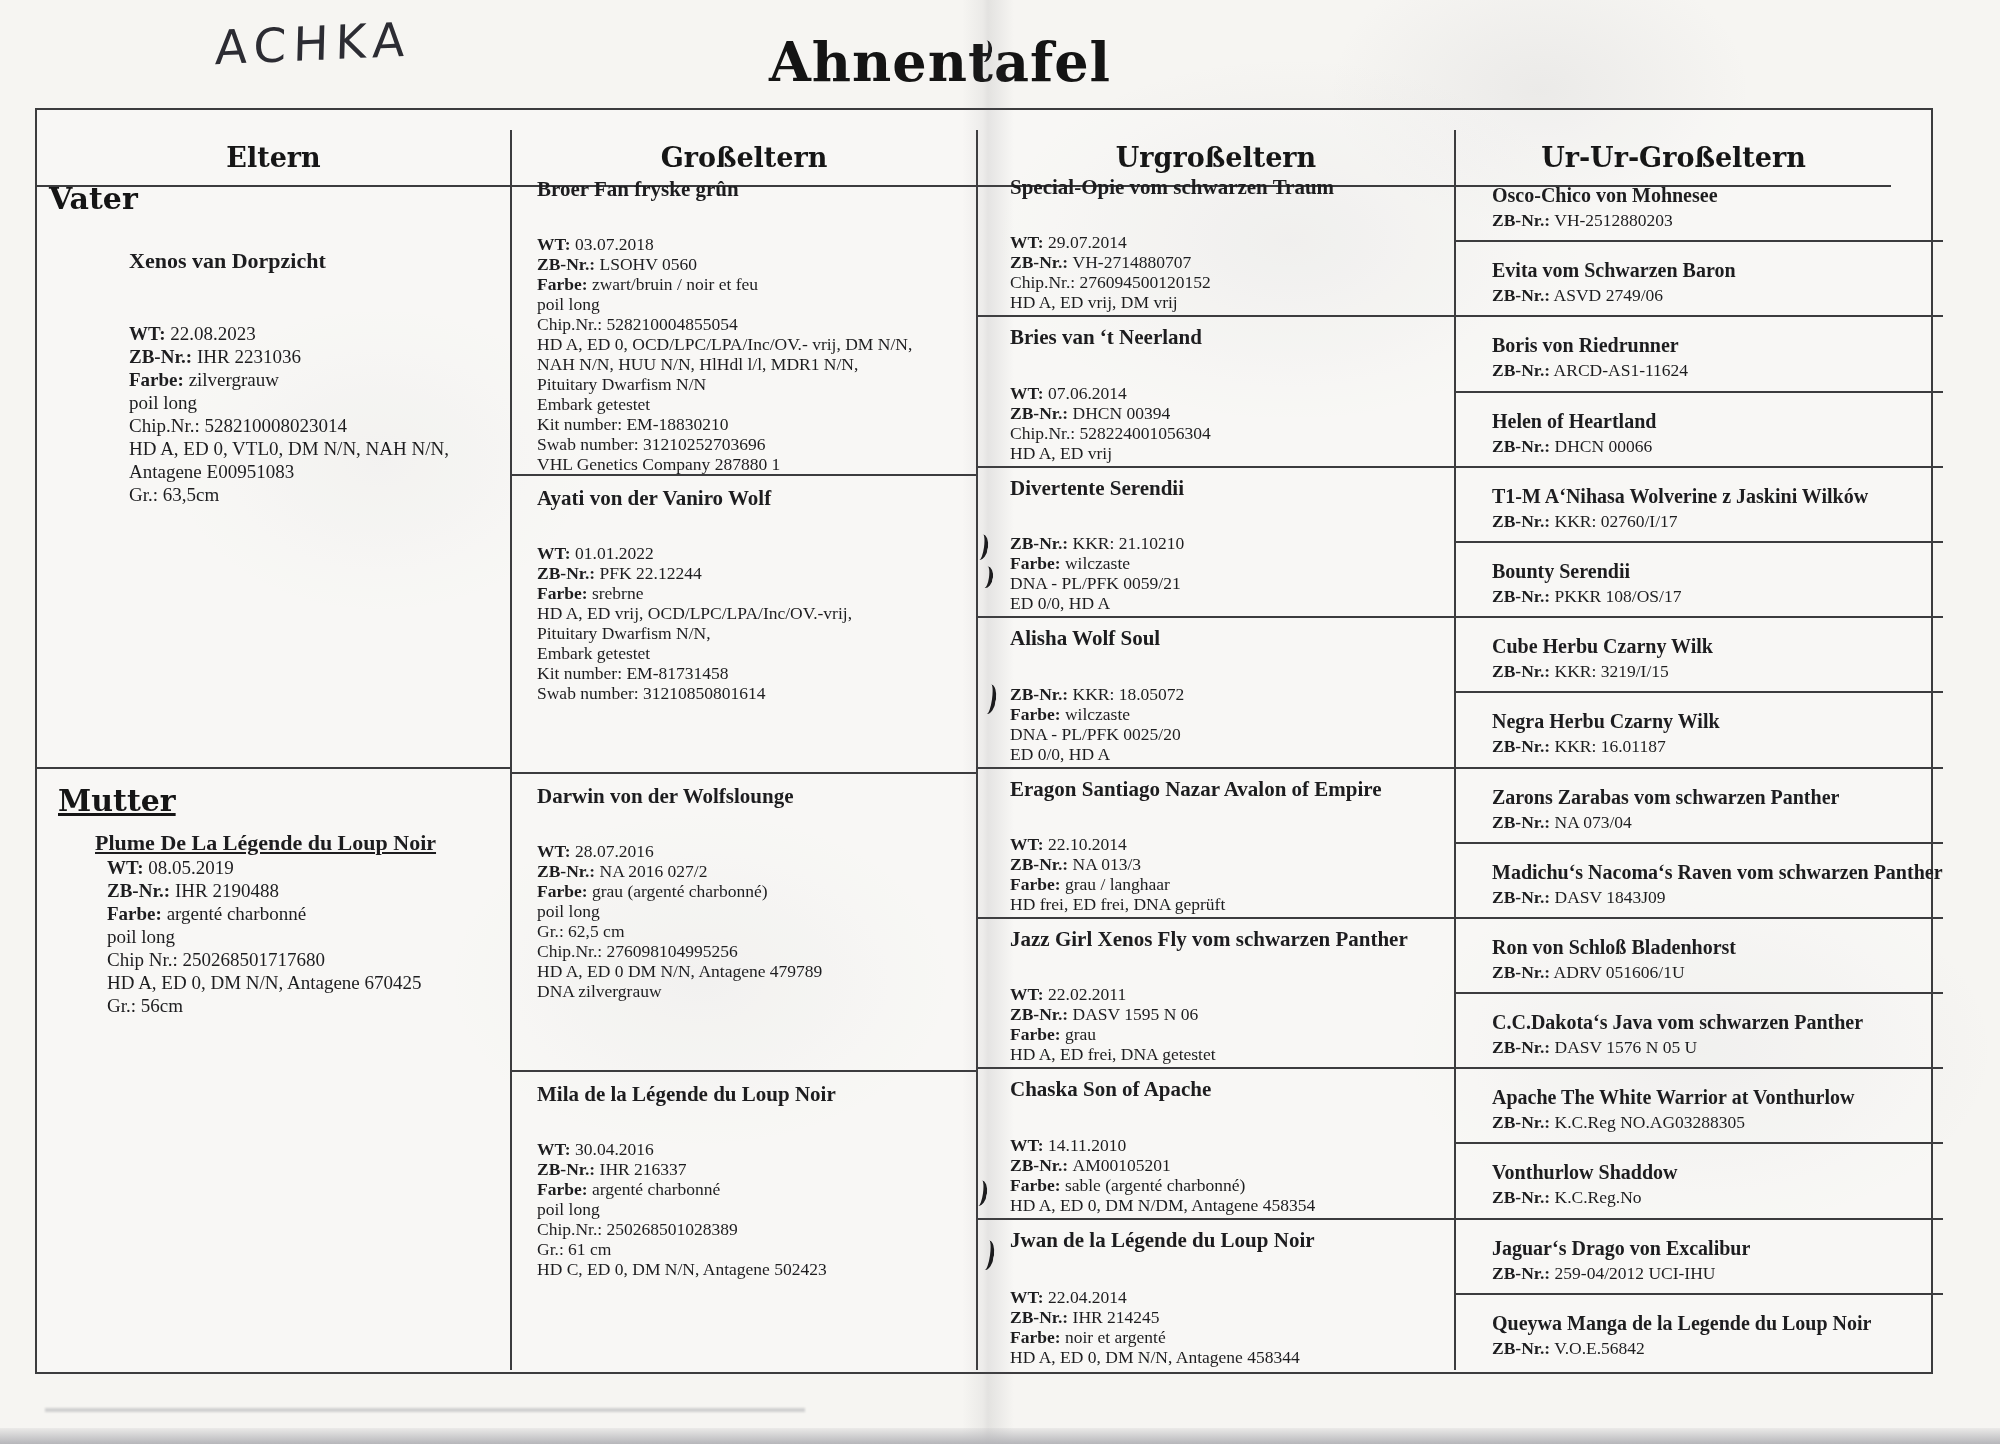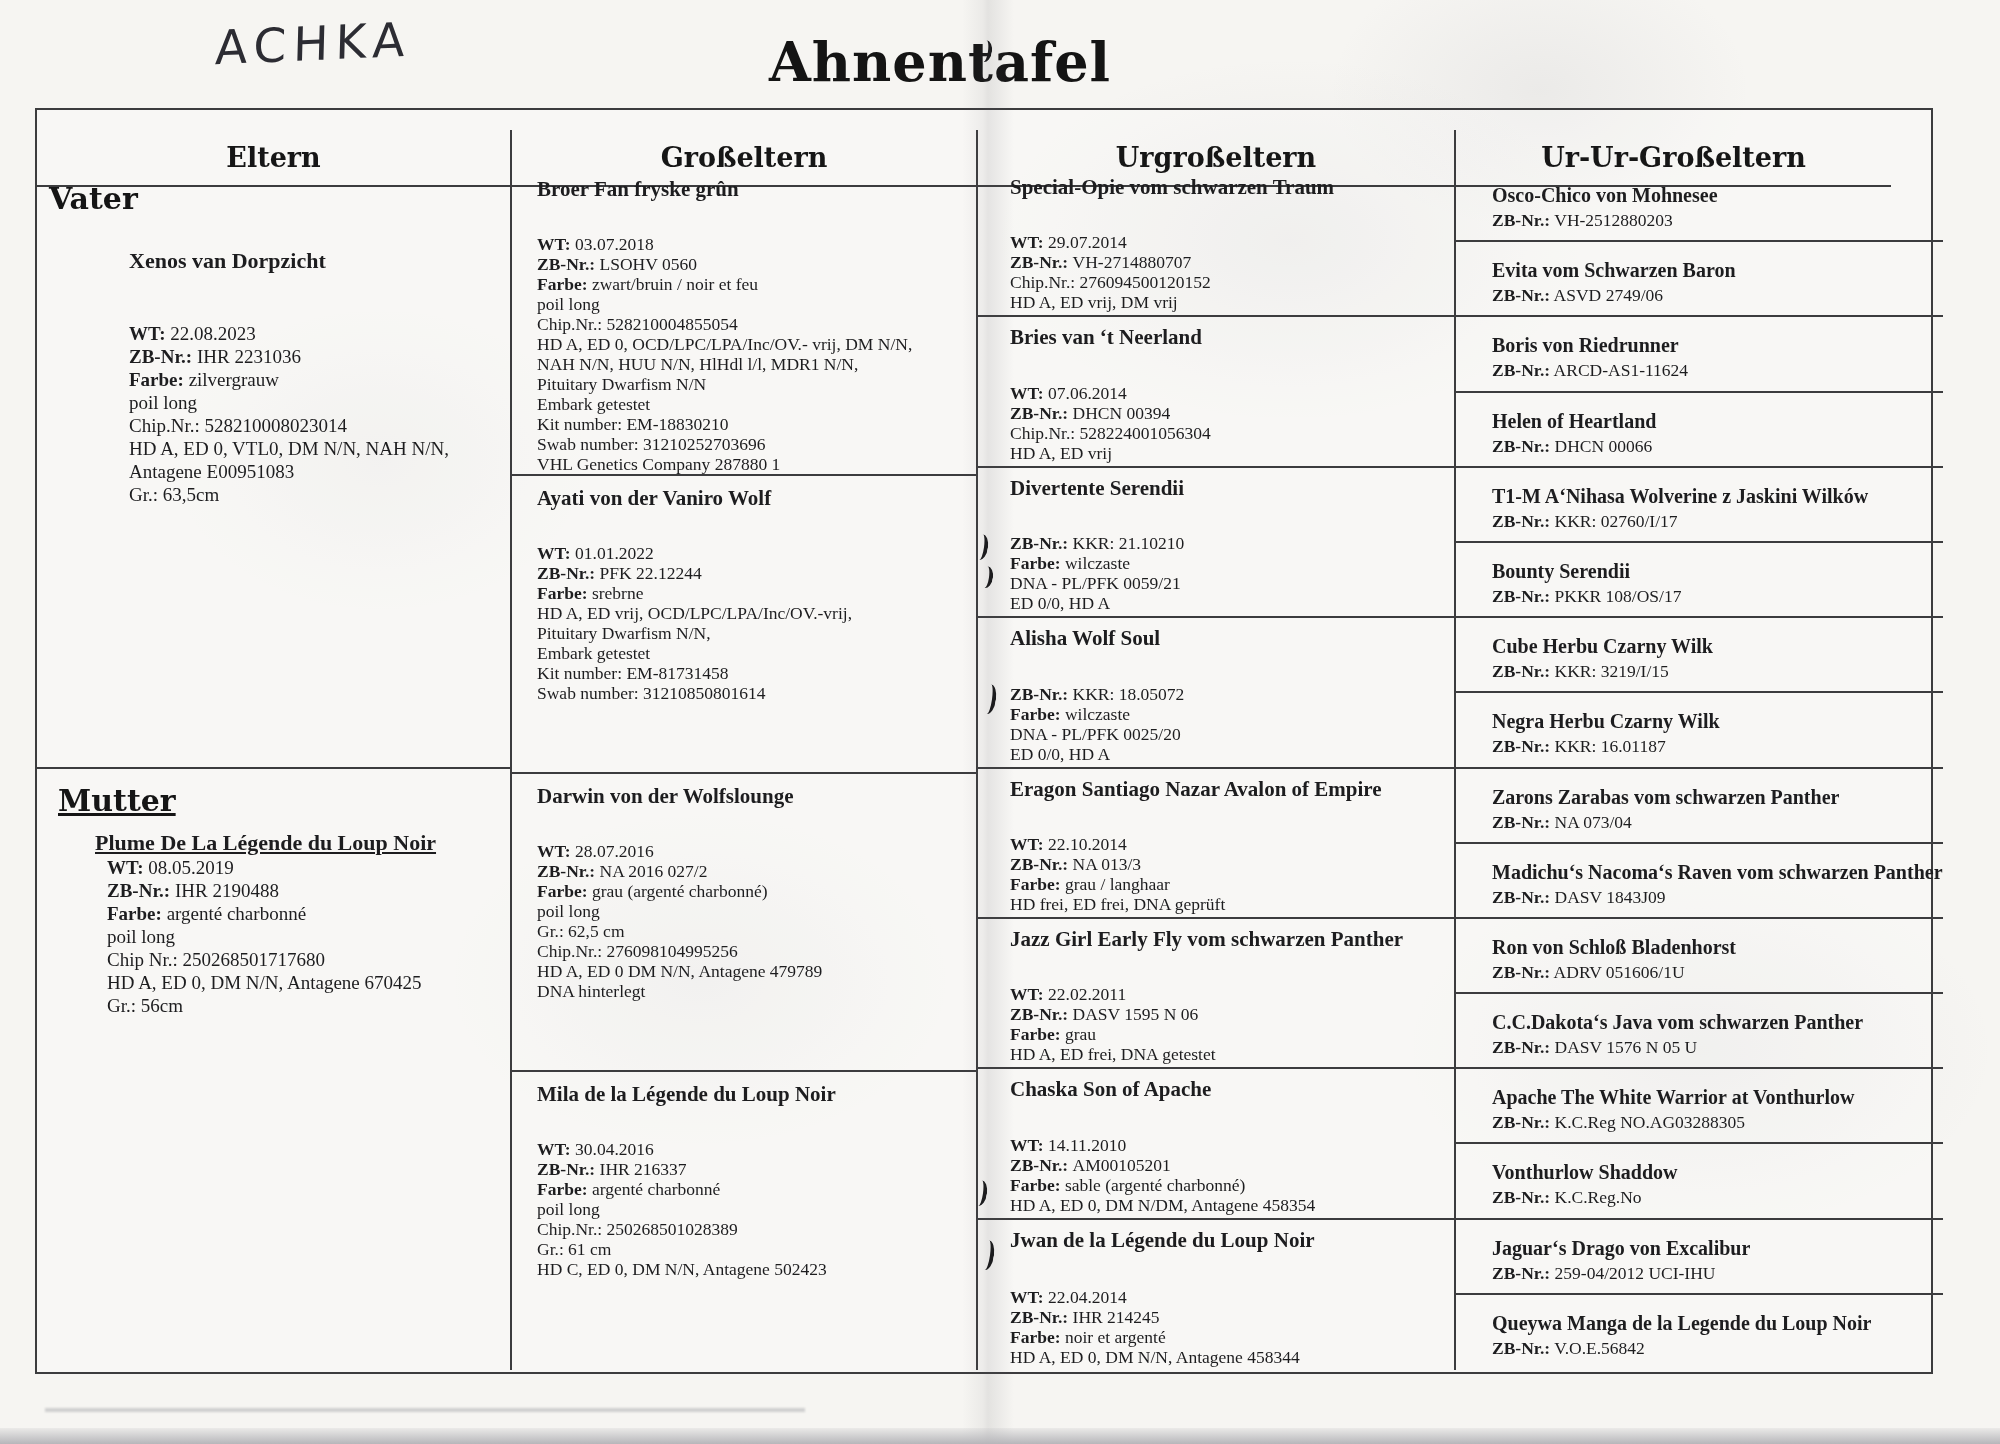"Jazz Girl Early Fly vom" div.u-name { text: Early -> Xenos }
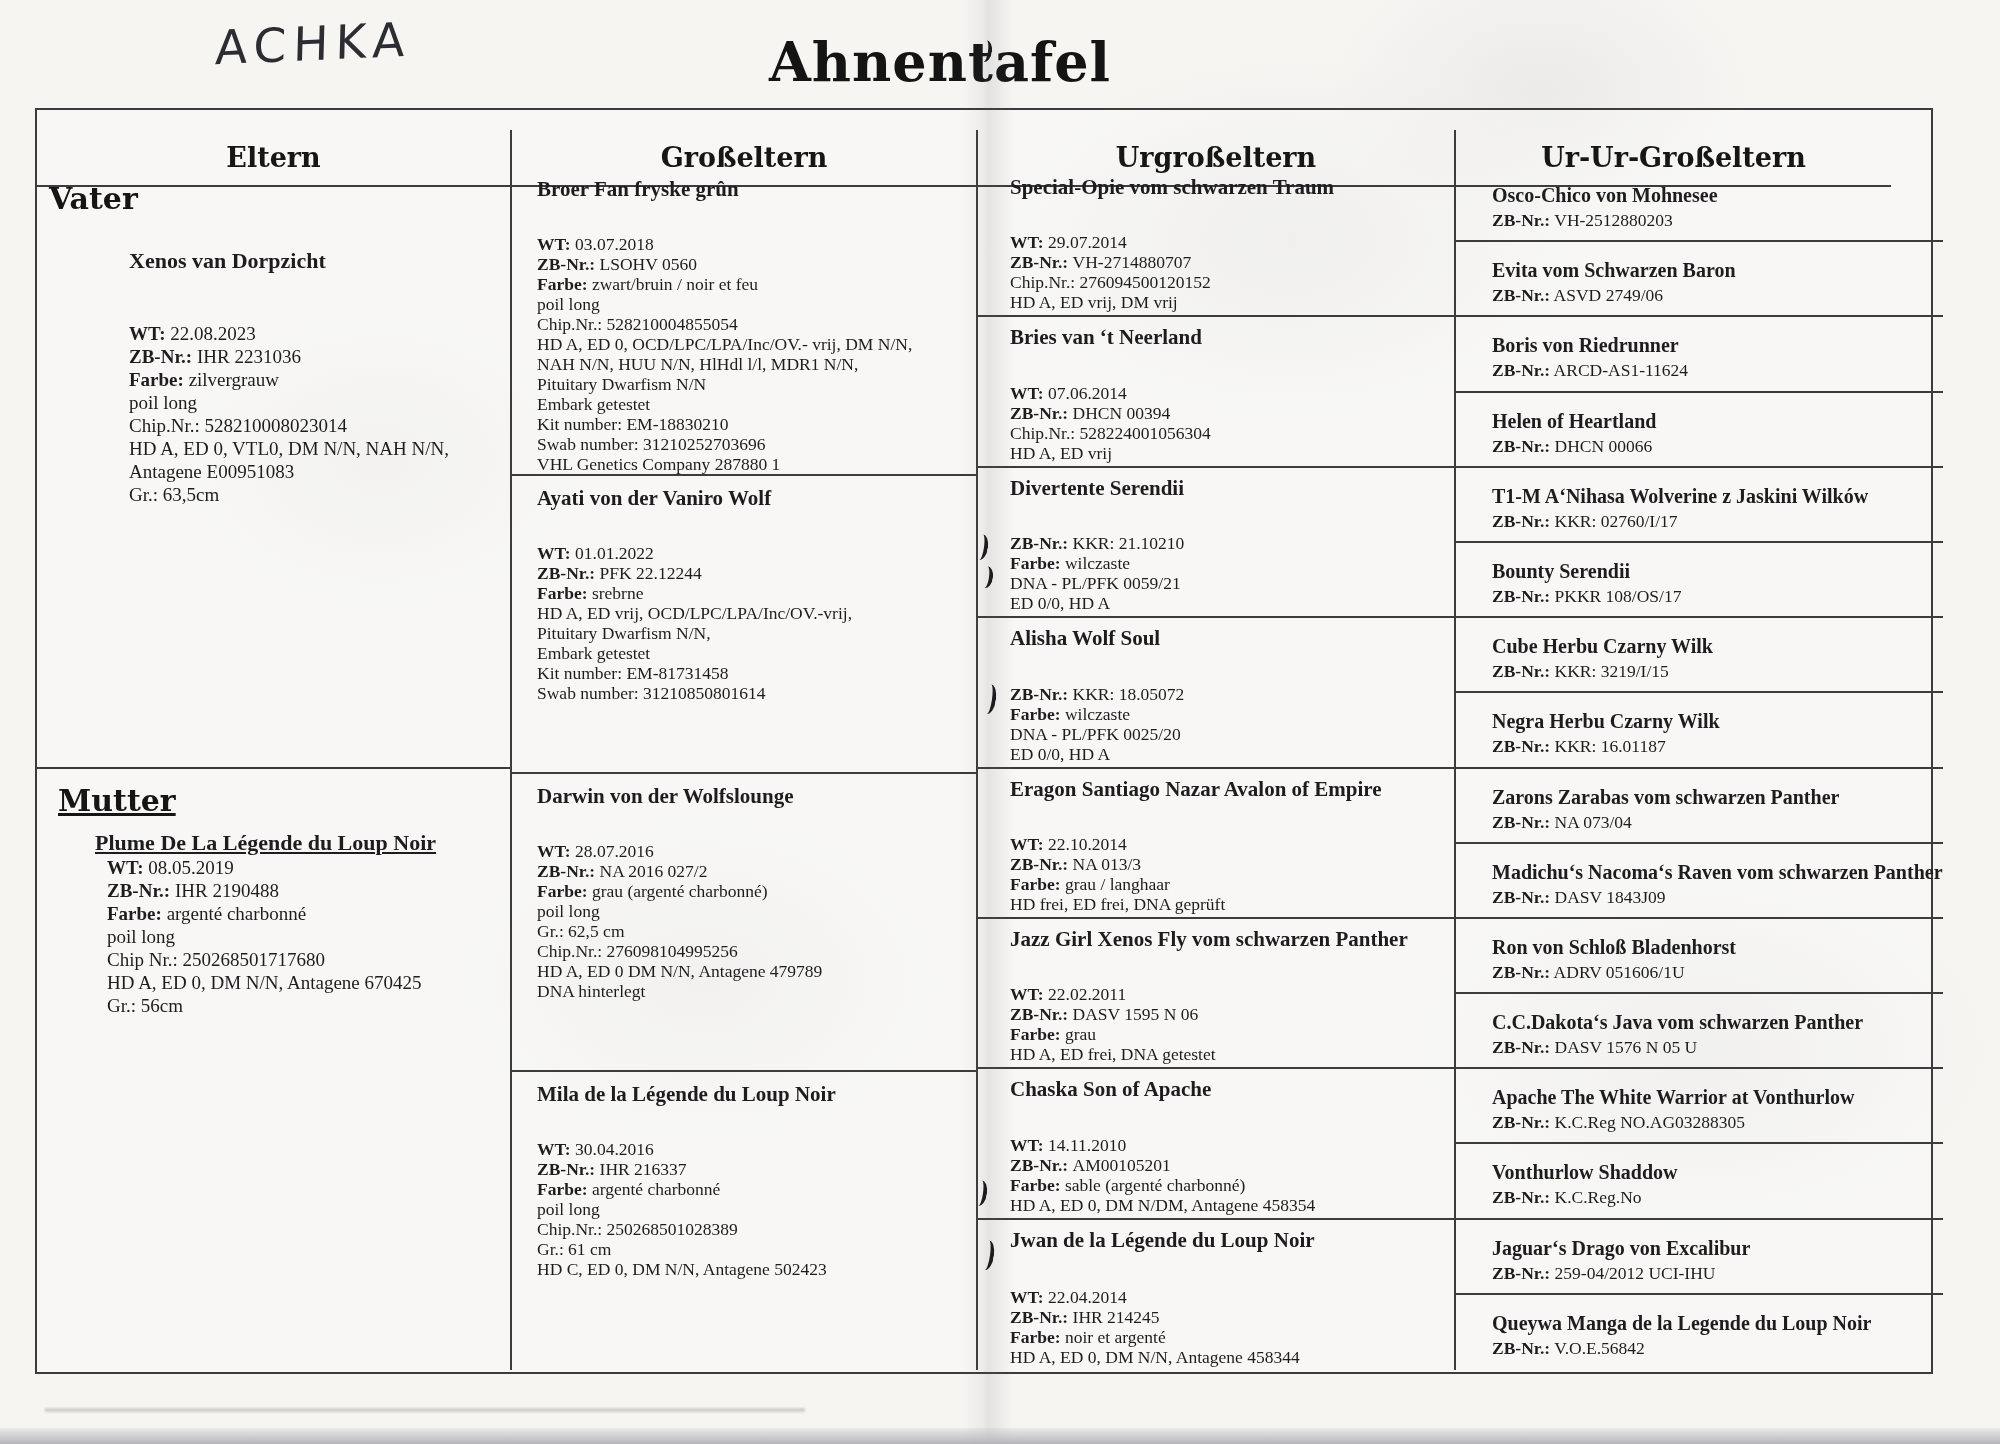"DNA hinterlegt" div.dline { text: hinterlegt -> zilvergrauw }
